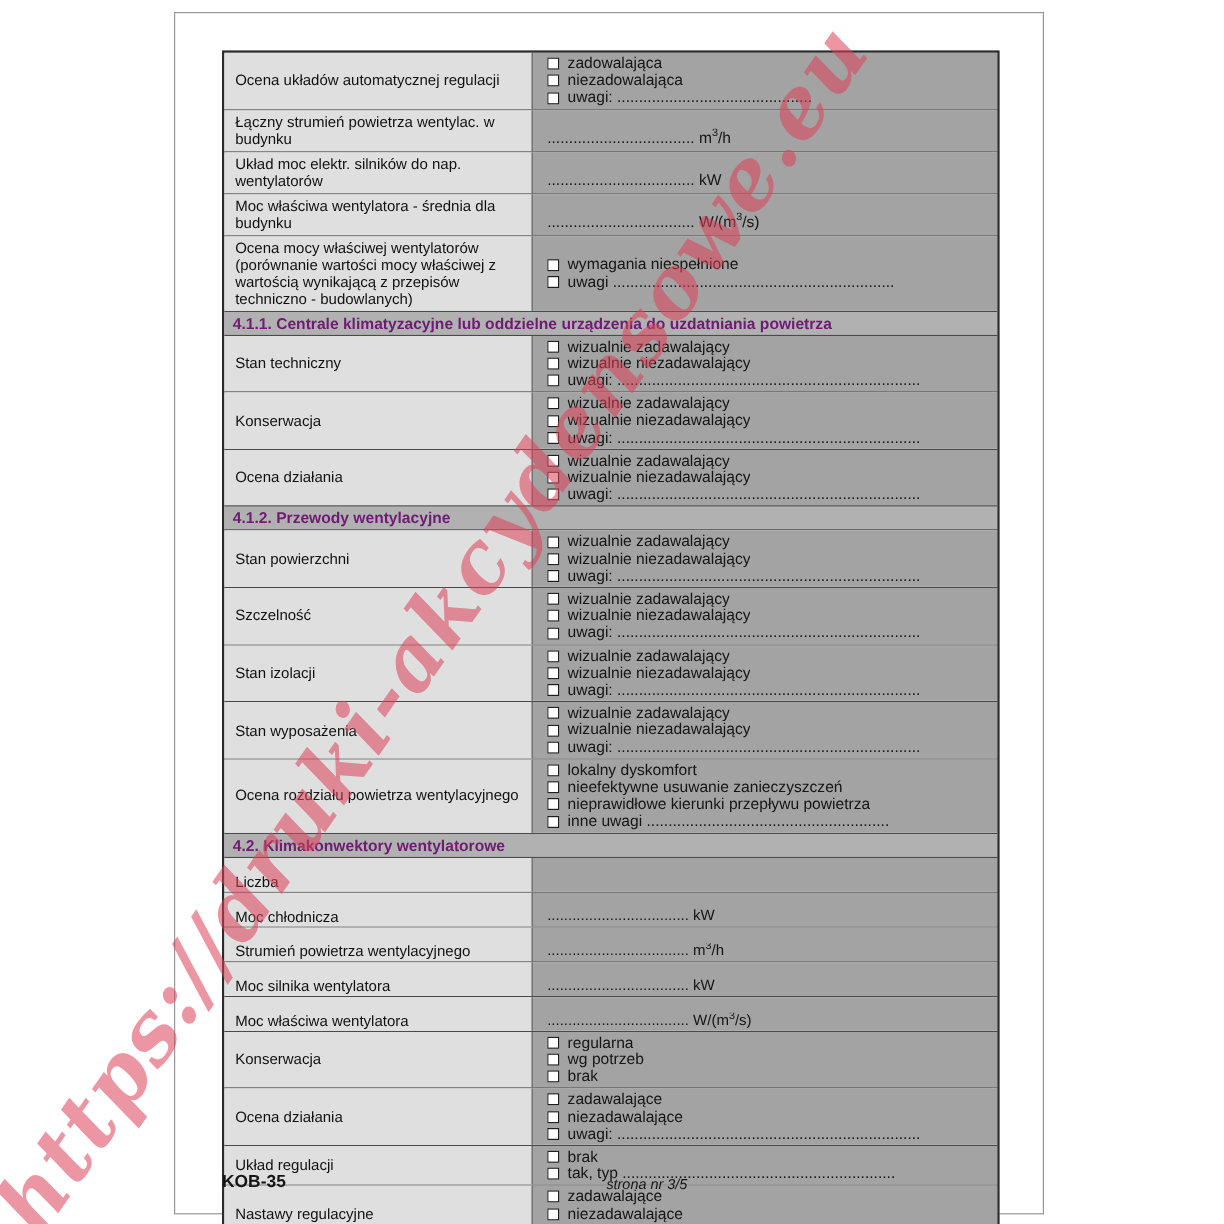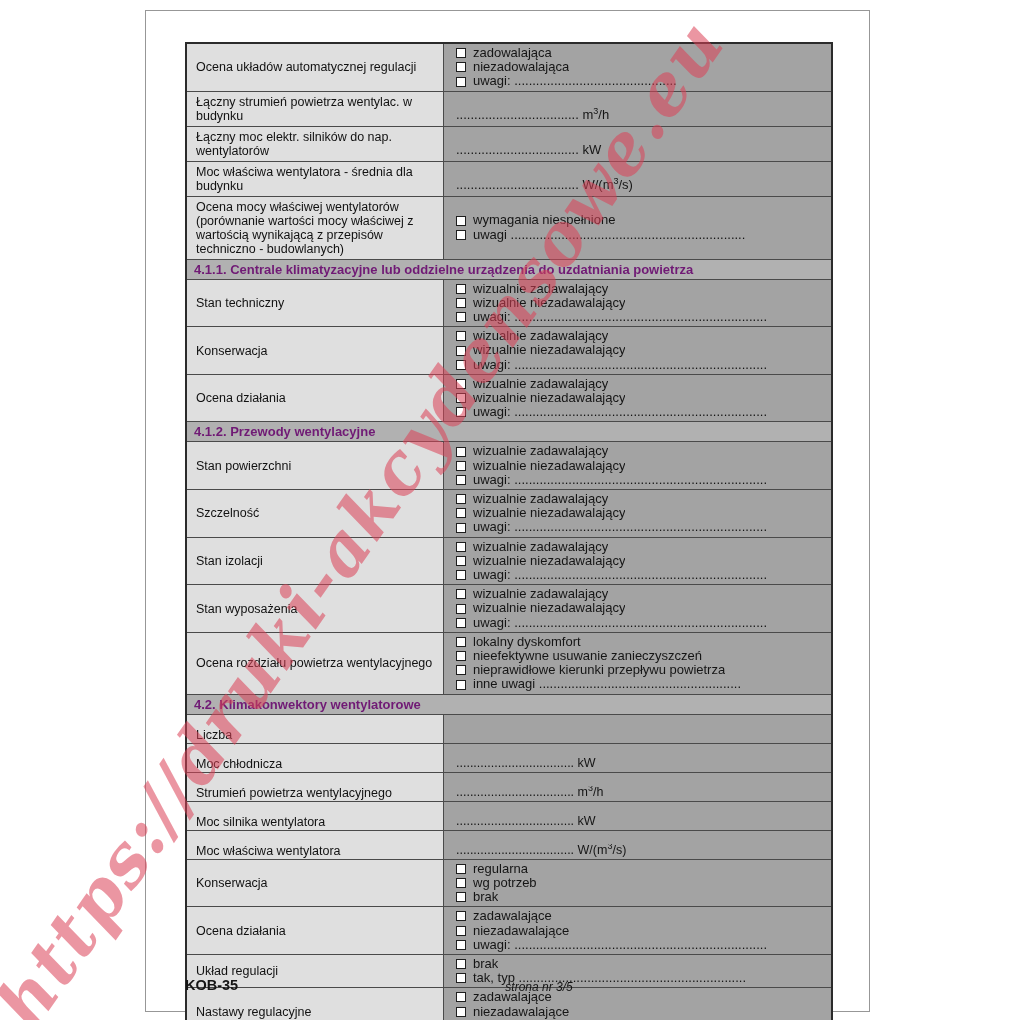"Łączny moc elektr. silników do" div.label-cell { text: Łączny -> Układ }
